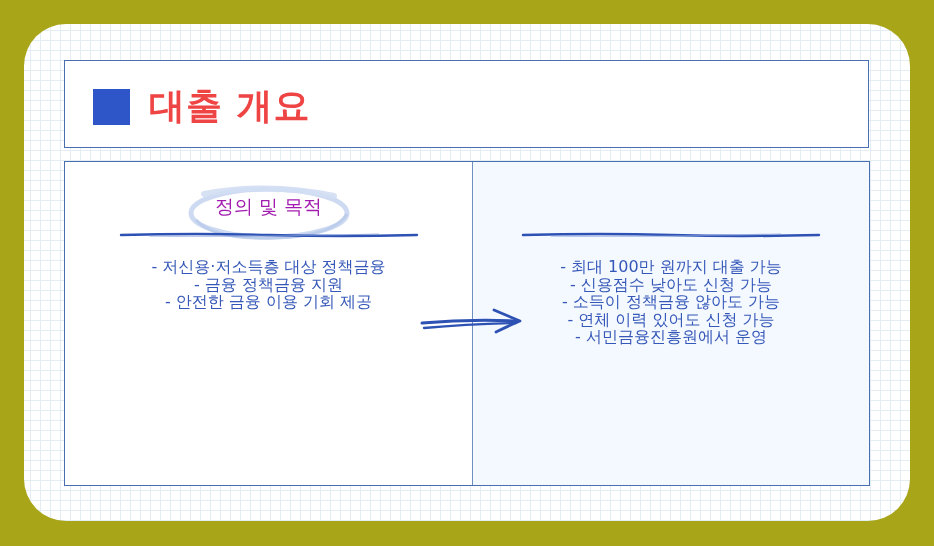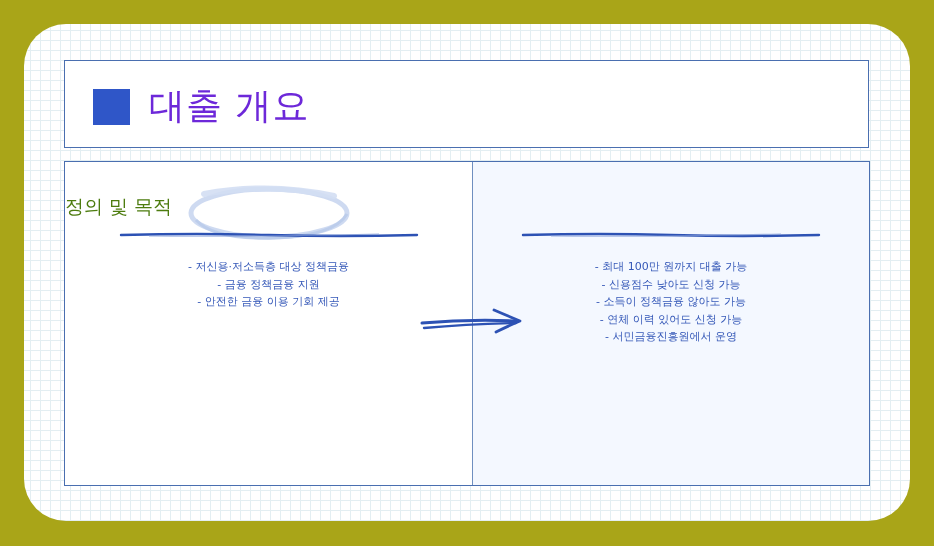"대출 개요" .header-title { color: #6d28d9 -> #ef4444; font-weight: normal -> bold }
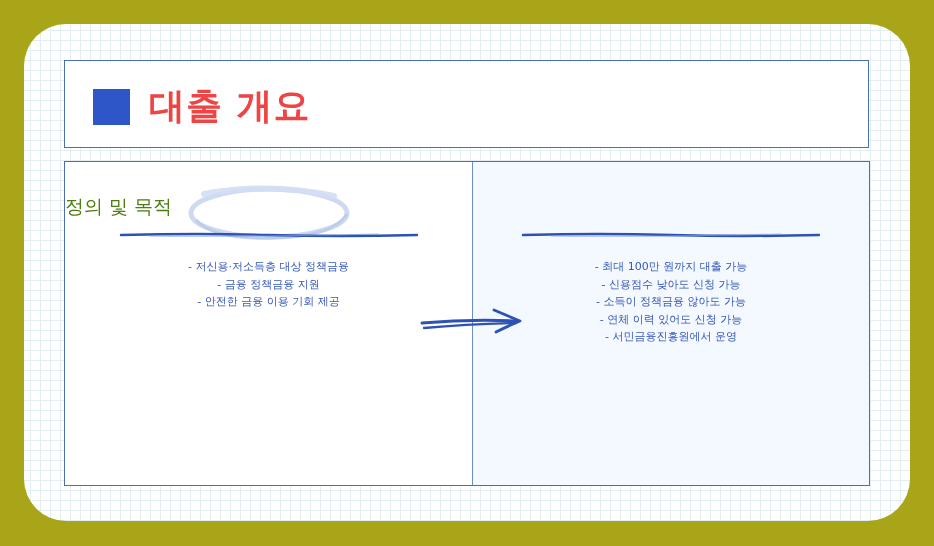"정의 및 목적" .panel-heading { color: #4d7c0f -> #a21caf; text-align: none -> center }
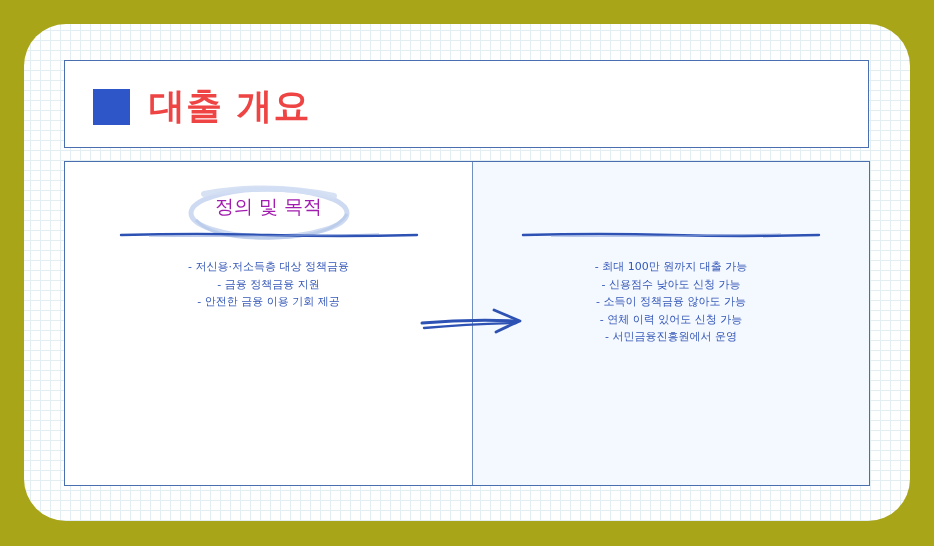"- 저신용·저소득층 대상 정책금융" .list { font-size: 11px -> 16px }
